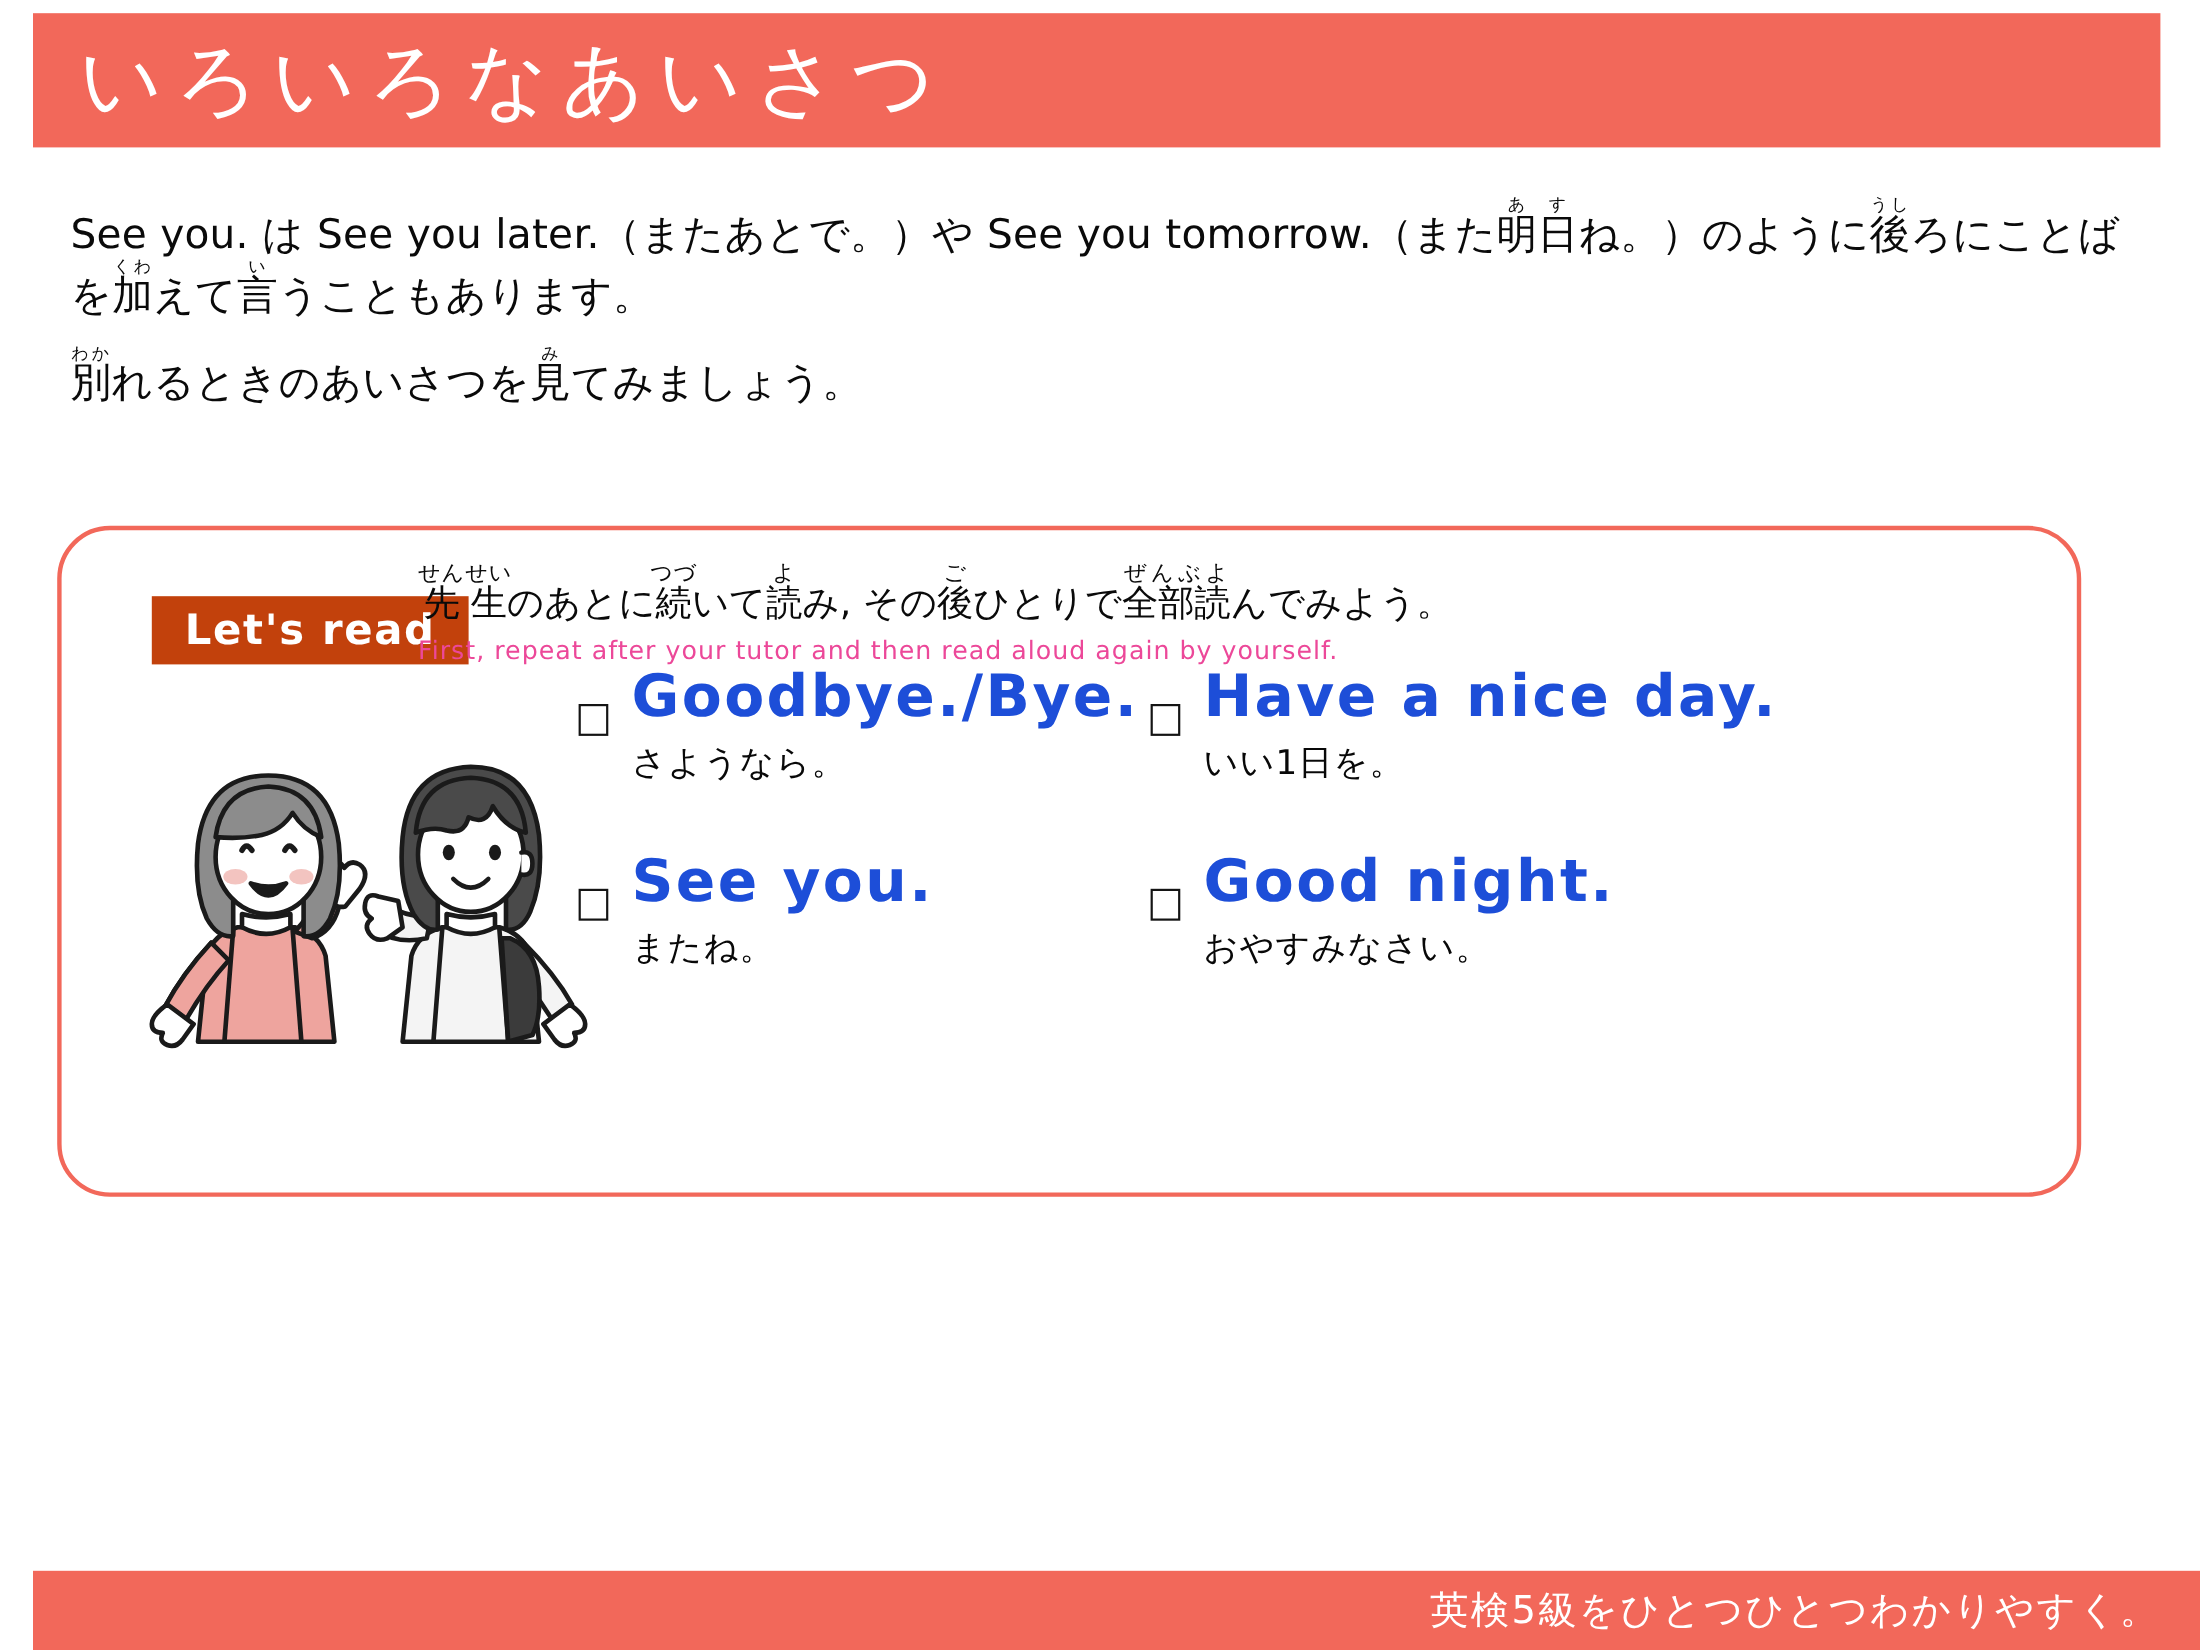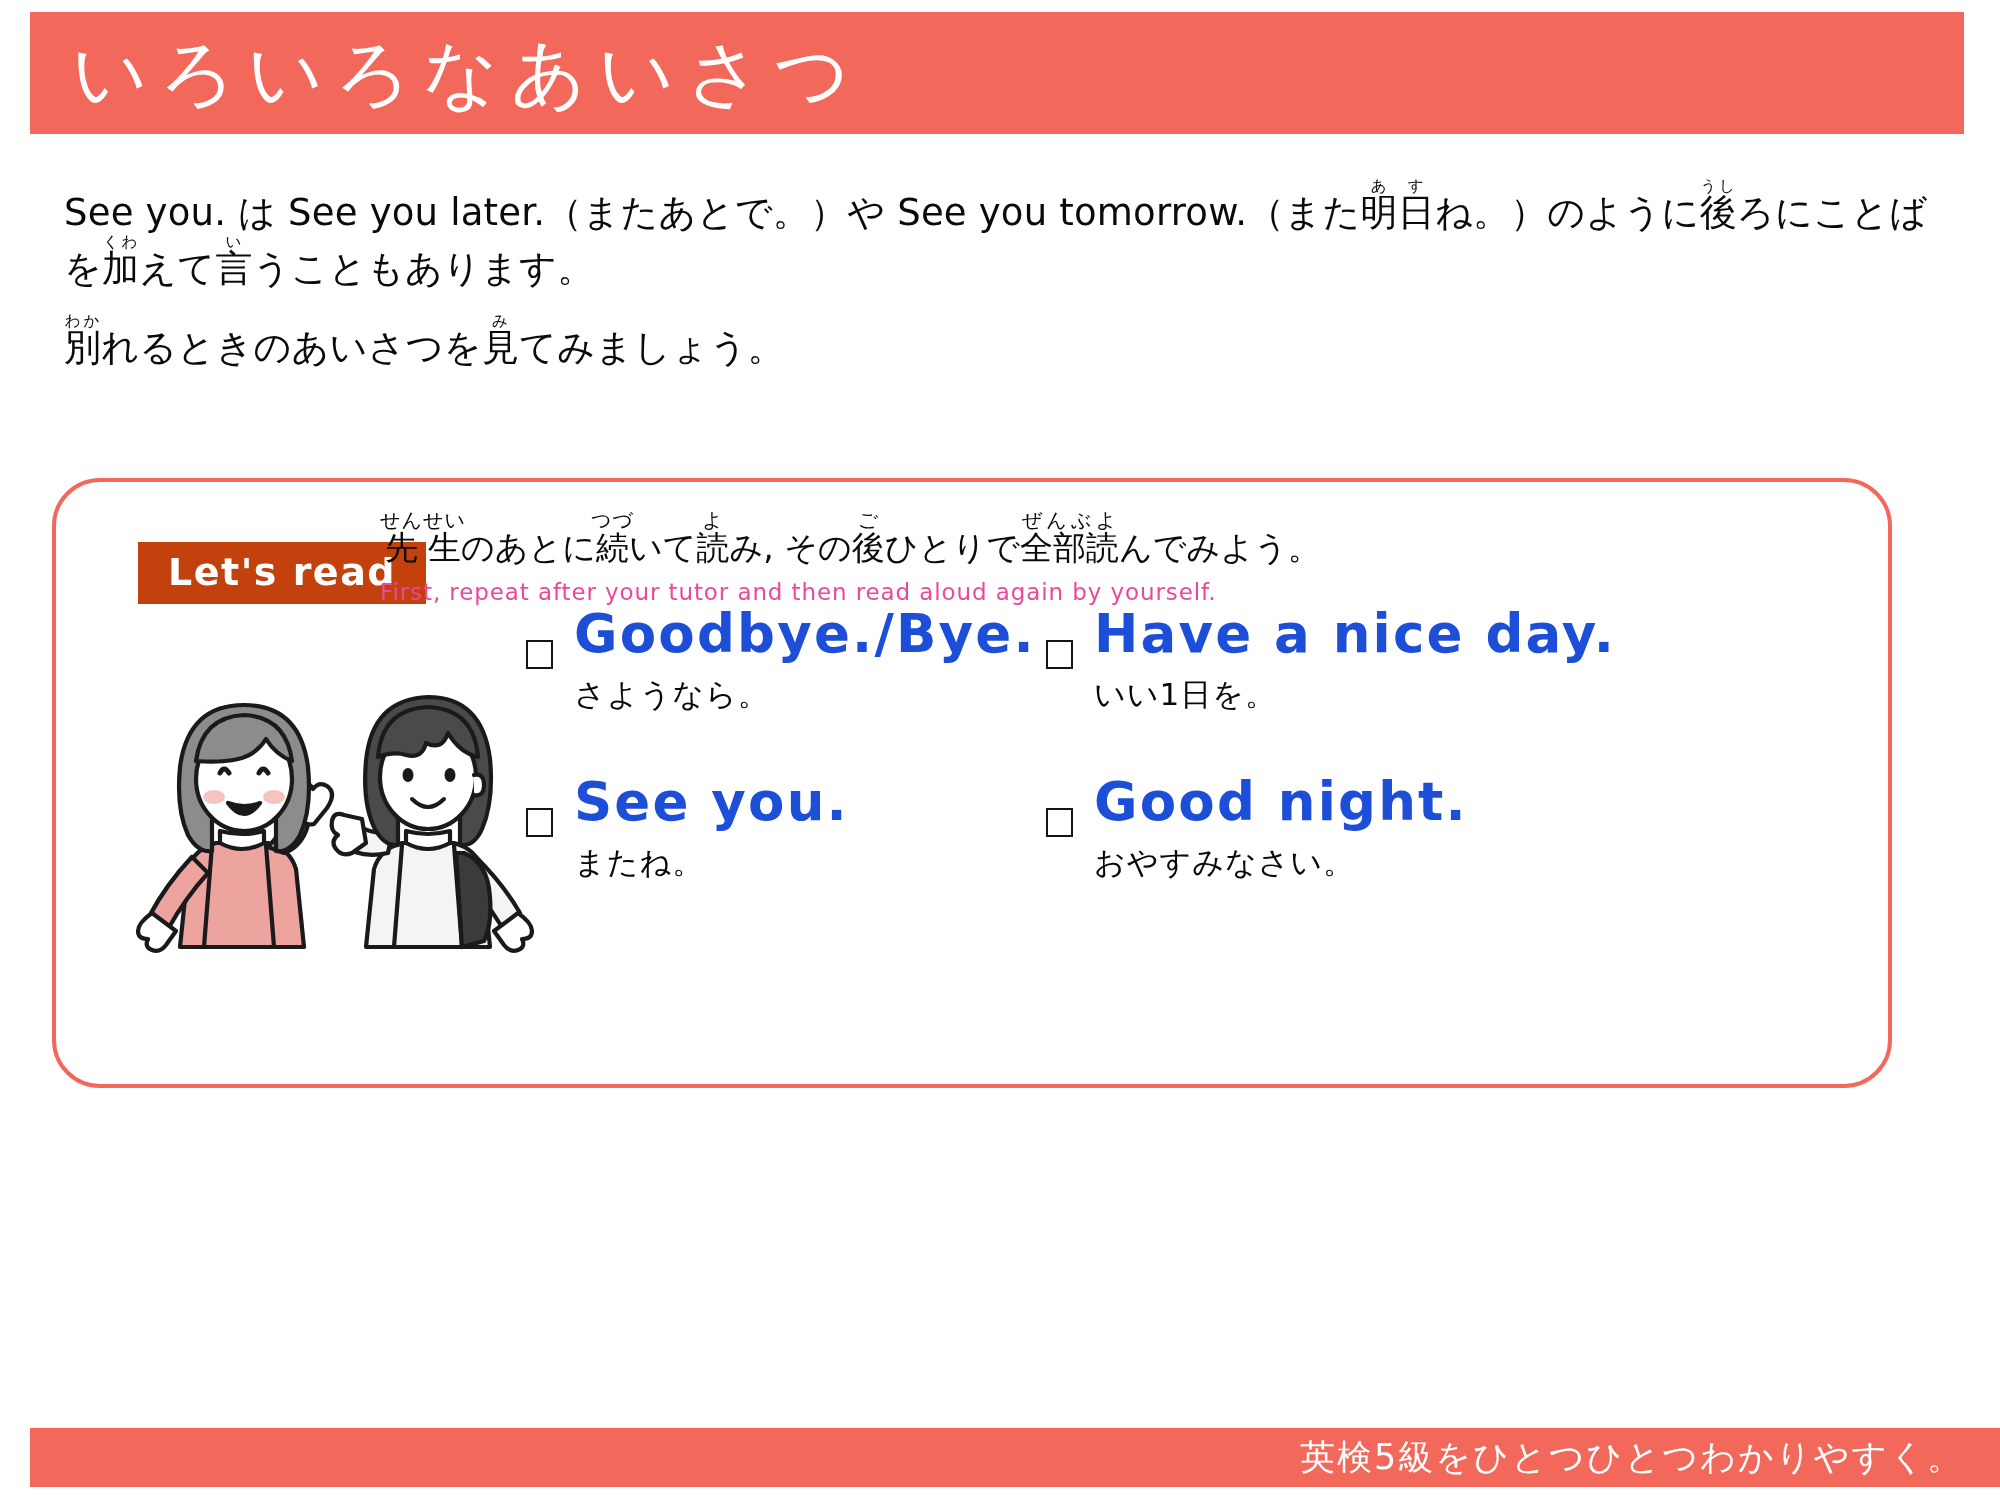"英検5級をひとつひとつわかりやすく。" .footer-banner { height: 59px -> 72px }
